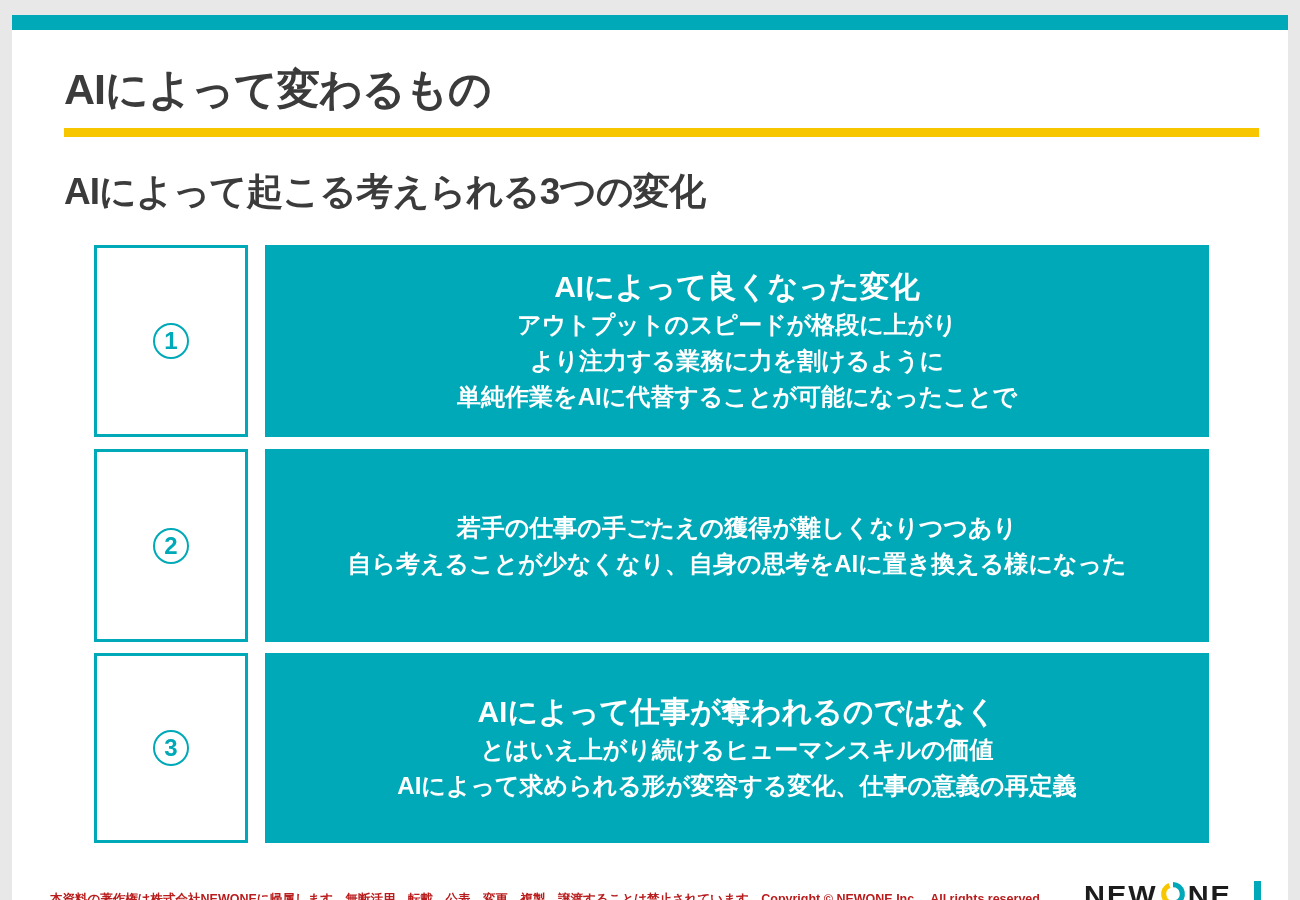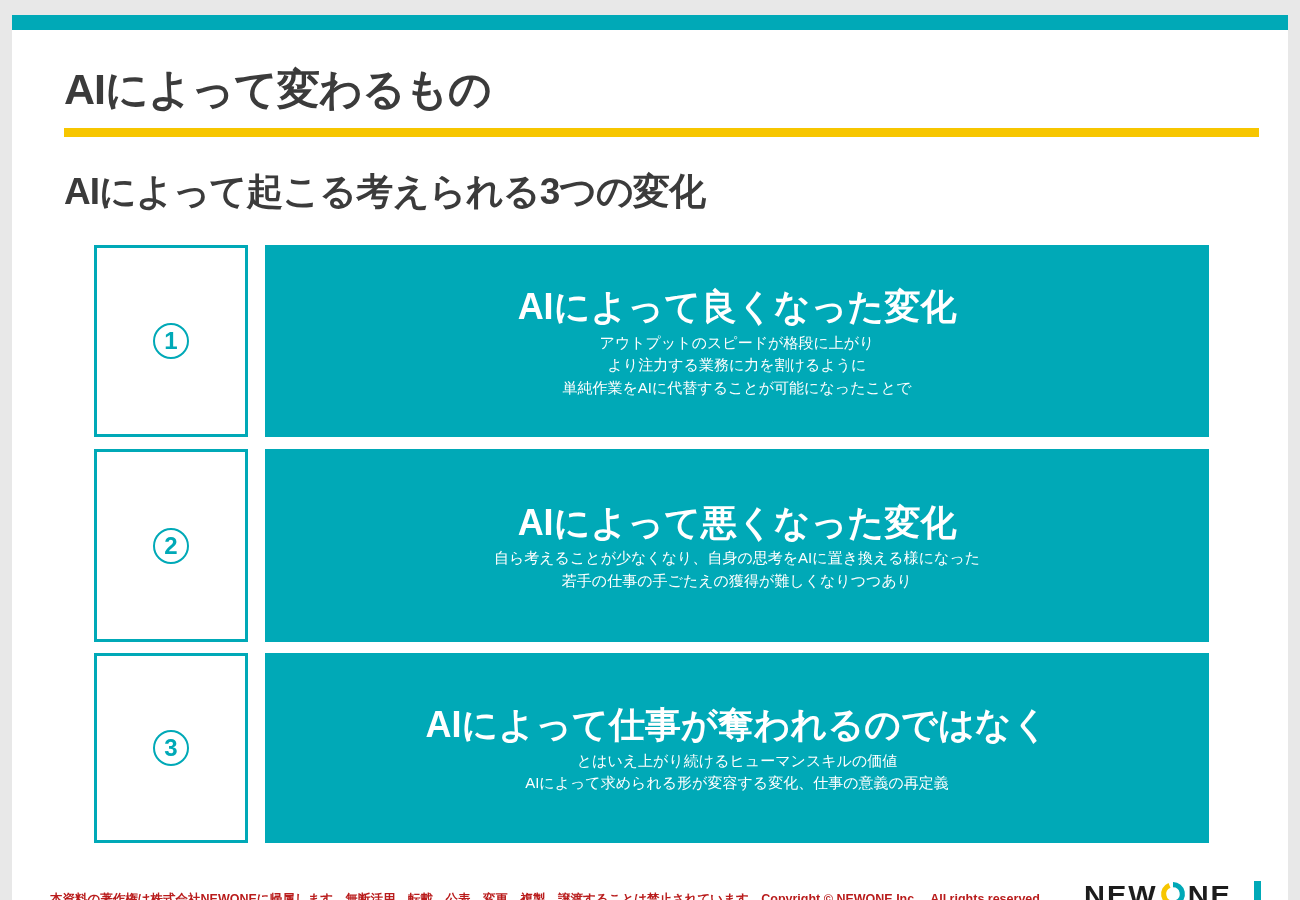"AIによって良くなった変化" .content-heading { font-size: 36px -> 30px }
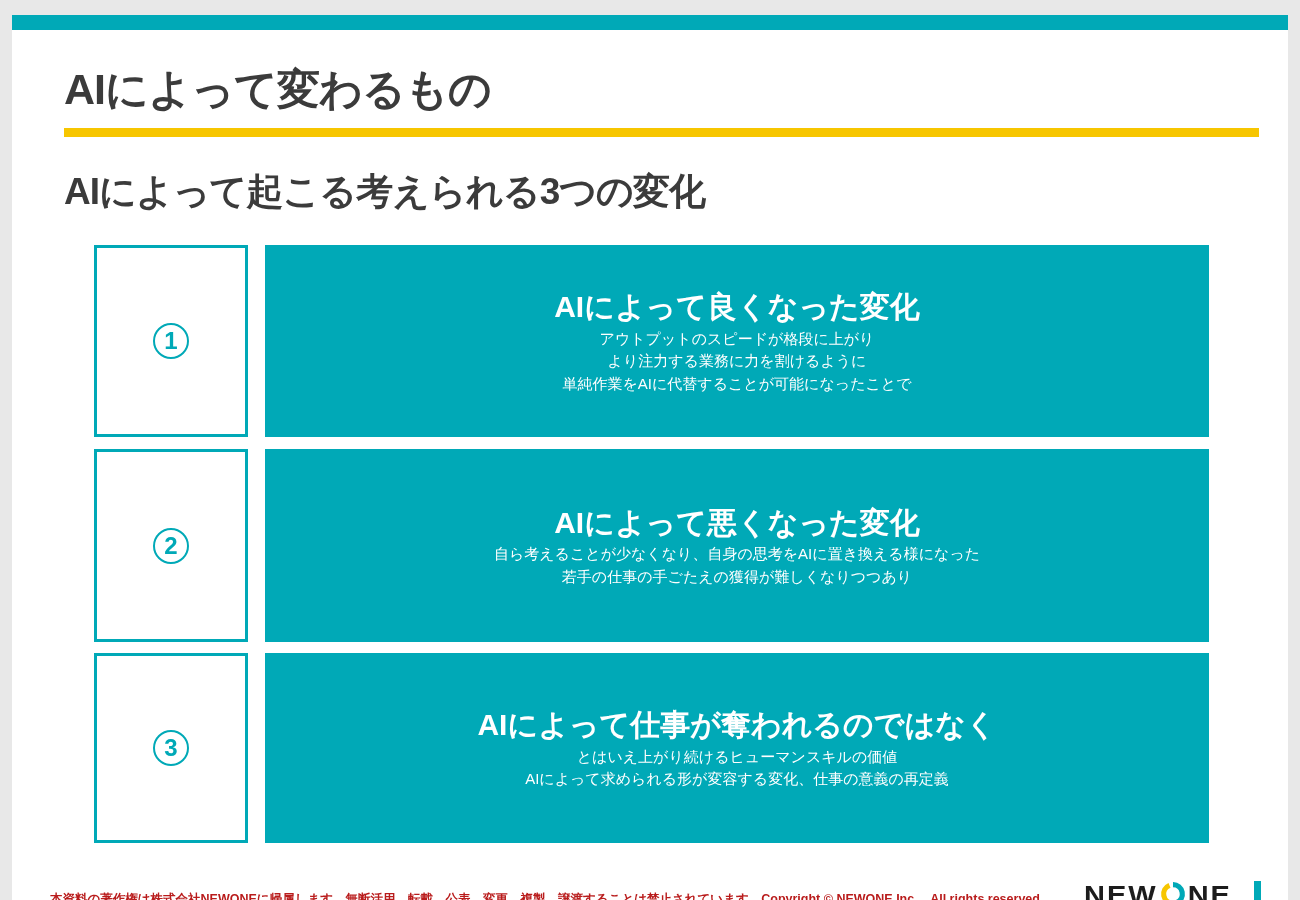"アウトプットのスピードが格段に上がり" .content-line { font-size: 15px -> 24px; font-weight: normal -> bold }
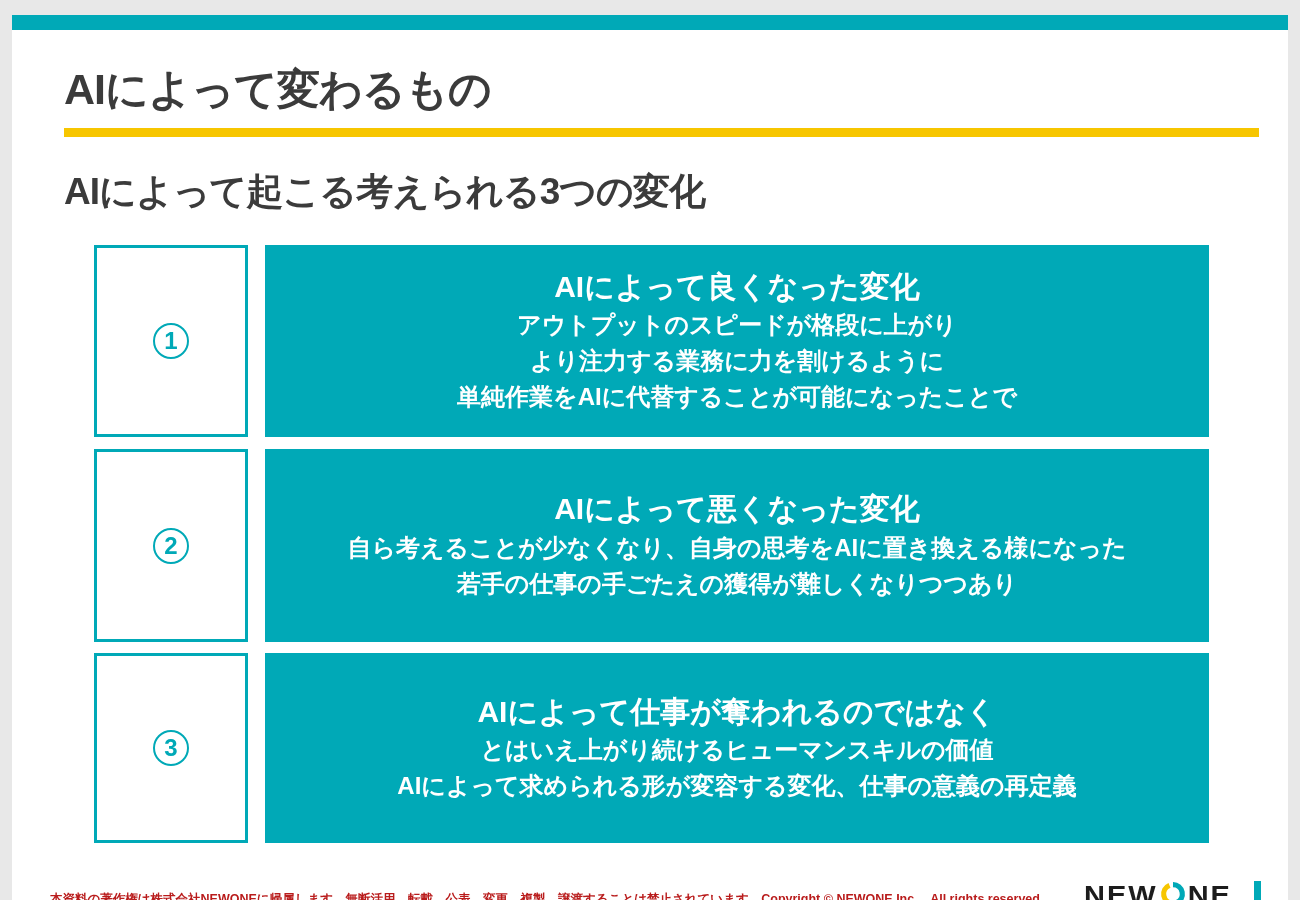"AIによって悪くなった変化" div.content-heading { html: <div>AIによって悪くなった変化</div> -> none }
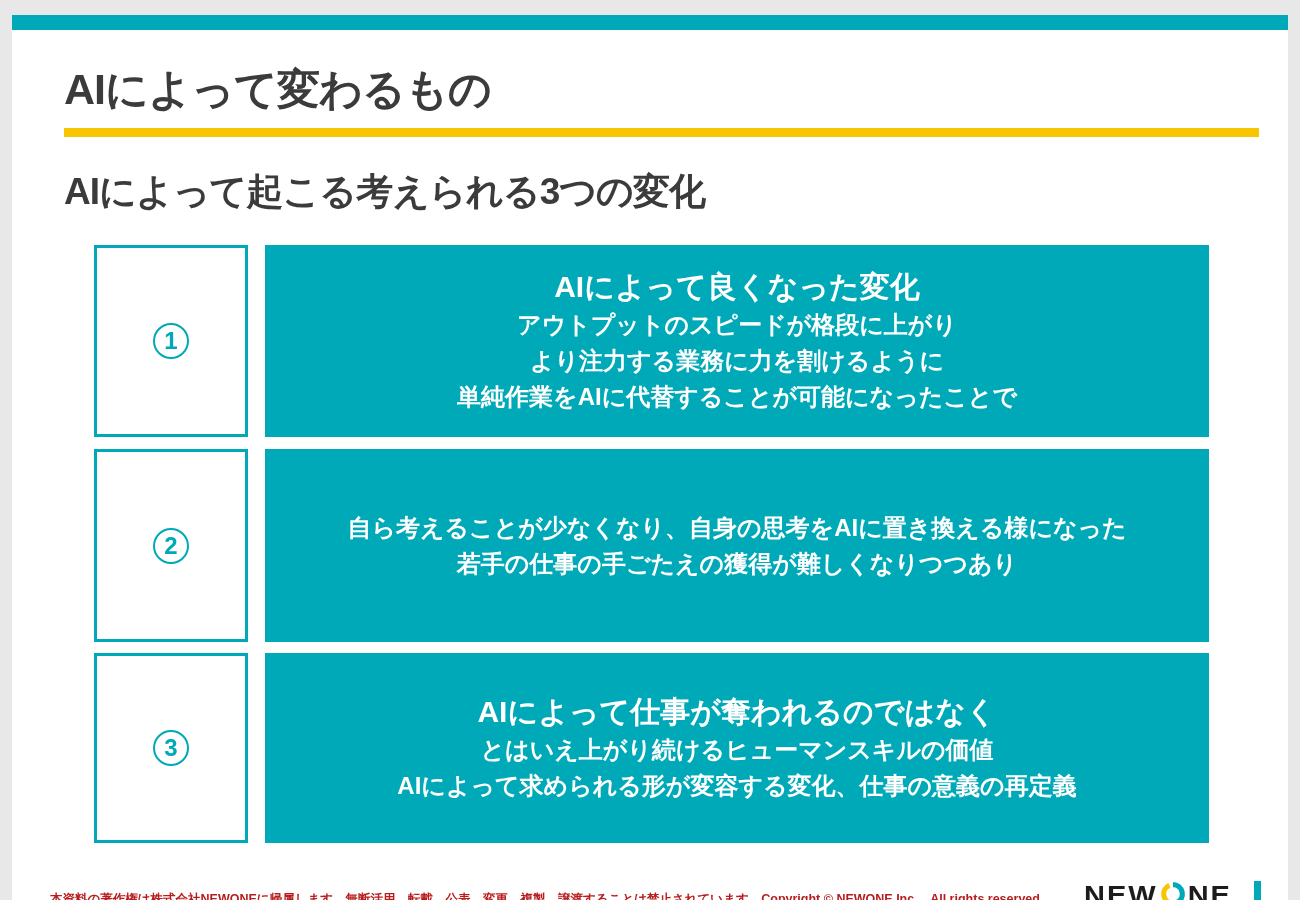"自ら考えることが少なくなり、自身の思考をAIに置き換える様になった" div.content-line { order: before "若手の仕事の手ごたえの獲得が難しくなりつつあり" -> after "若手の仕事の手ごたえの獲得が難しくなりつつあり" }
